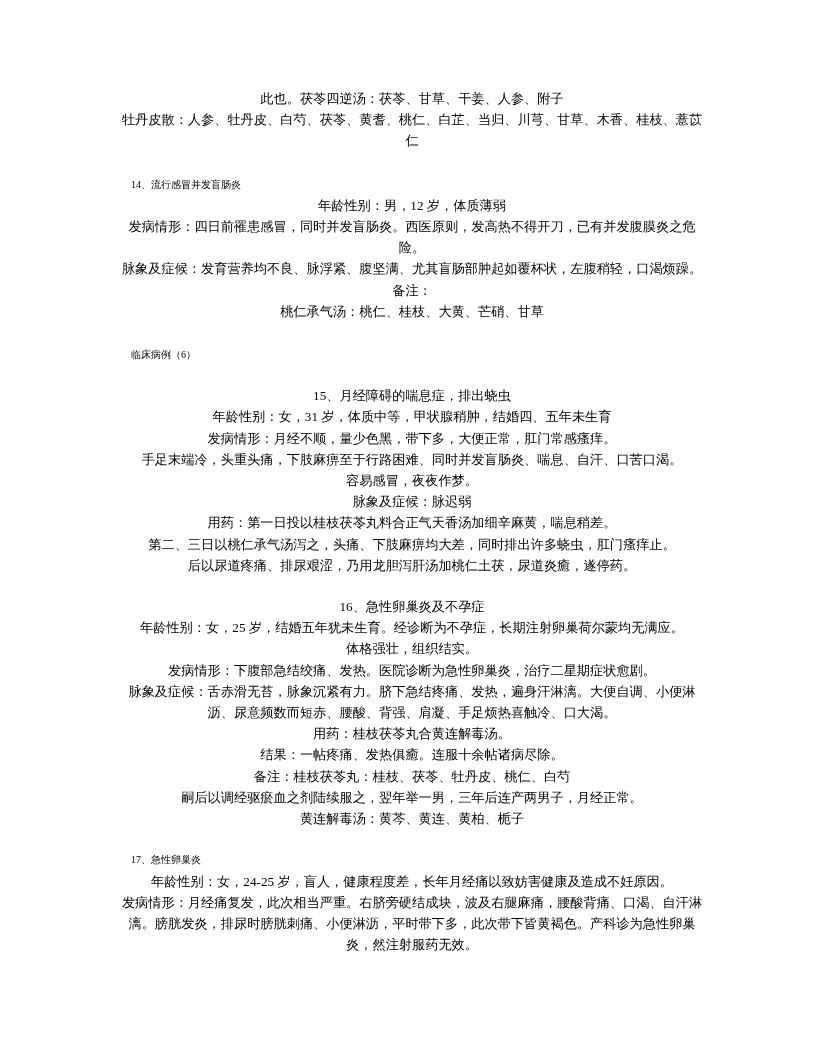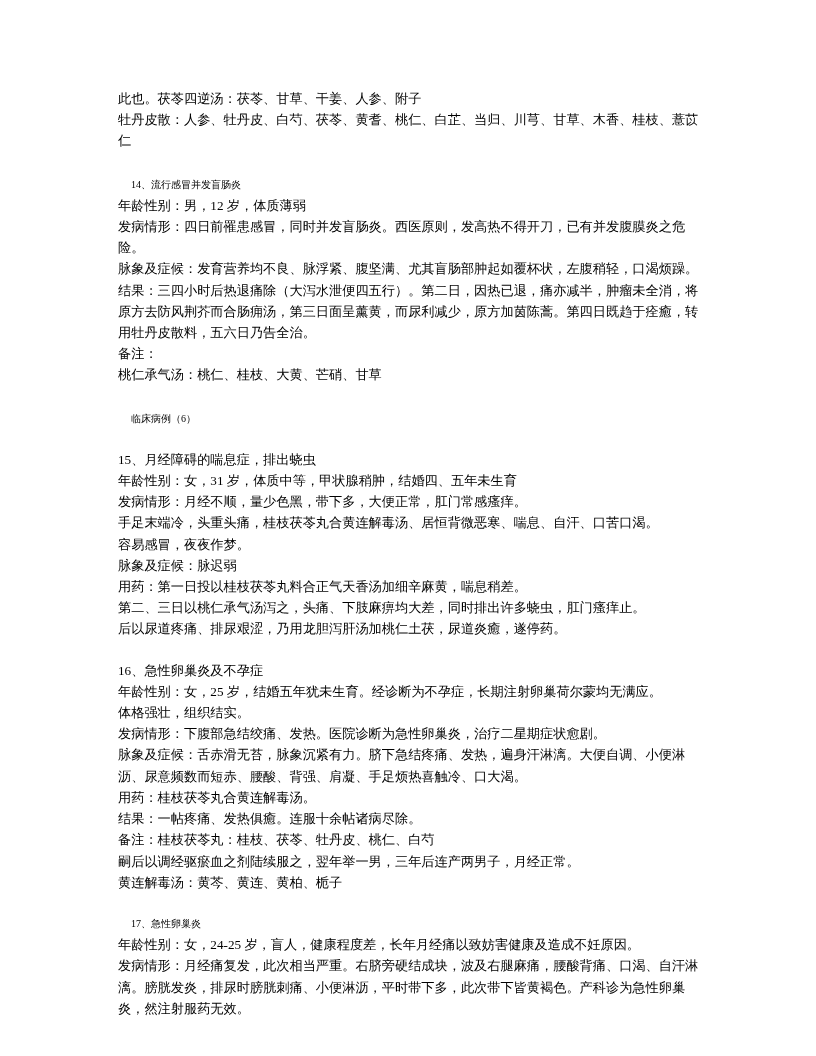"此也。茯苓四逆汤：茯苓、甘草、干姜、人参、附子" .line { text-align: left -> center }
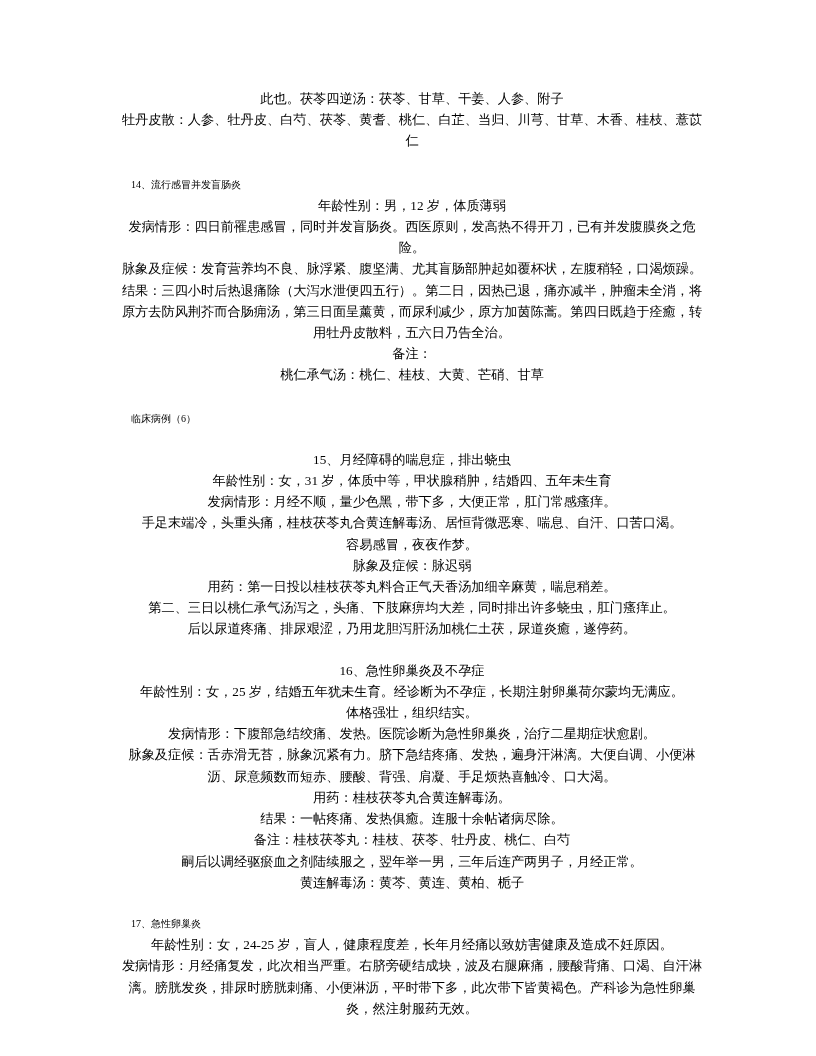"结果：三四小时后热退痛除（大泻水泄便四五行）。第二日，因热已退，痛亦减半，肿瘤未" div.line { html: <div>结果：三四小时后热退痛除（大泻水泄便四五行）。第二日，因热已退，痛亦减半，肿瘤未全消，将原方去防风荆芥而合肠痈汤，第三日面呈薰黄，而尿利减少，原方加茵陈蒿。第四日既趋于痊癒，转用牡丹皮散料，五六日乃告全治。</div> -> none }
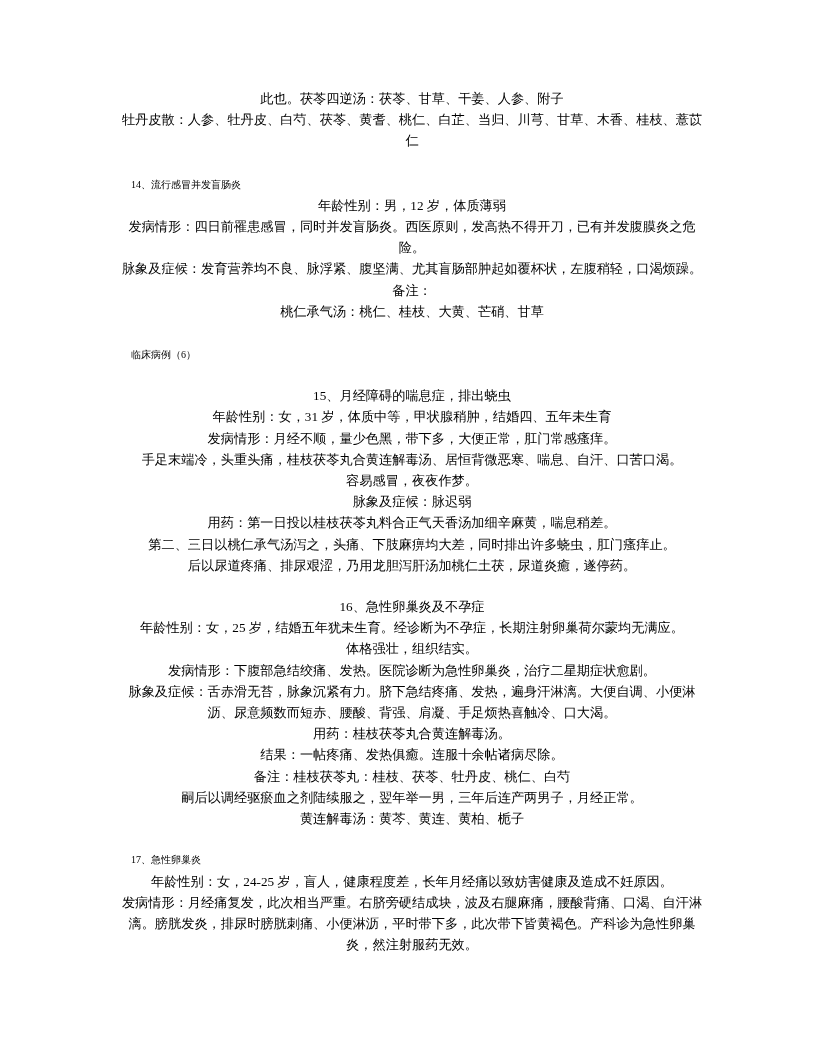"手足末端冷，头重头痛，桂枝茯苓丸合黄连解毒汤、居恒背微恶寒、喘息、自汗、口苦口渴" div.line { text: 桂枝茯苓丸合黄连解毒汤、居恒背微恶寒 -> 下肢麻痹至于行路困难、同时并发盲肠炎 }
